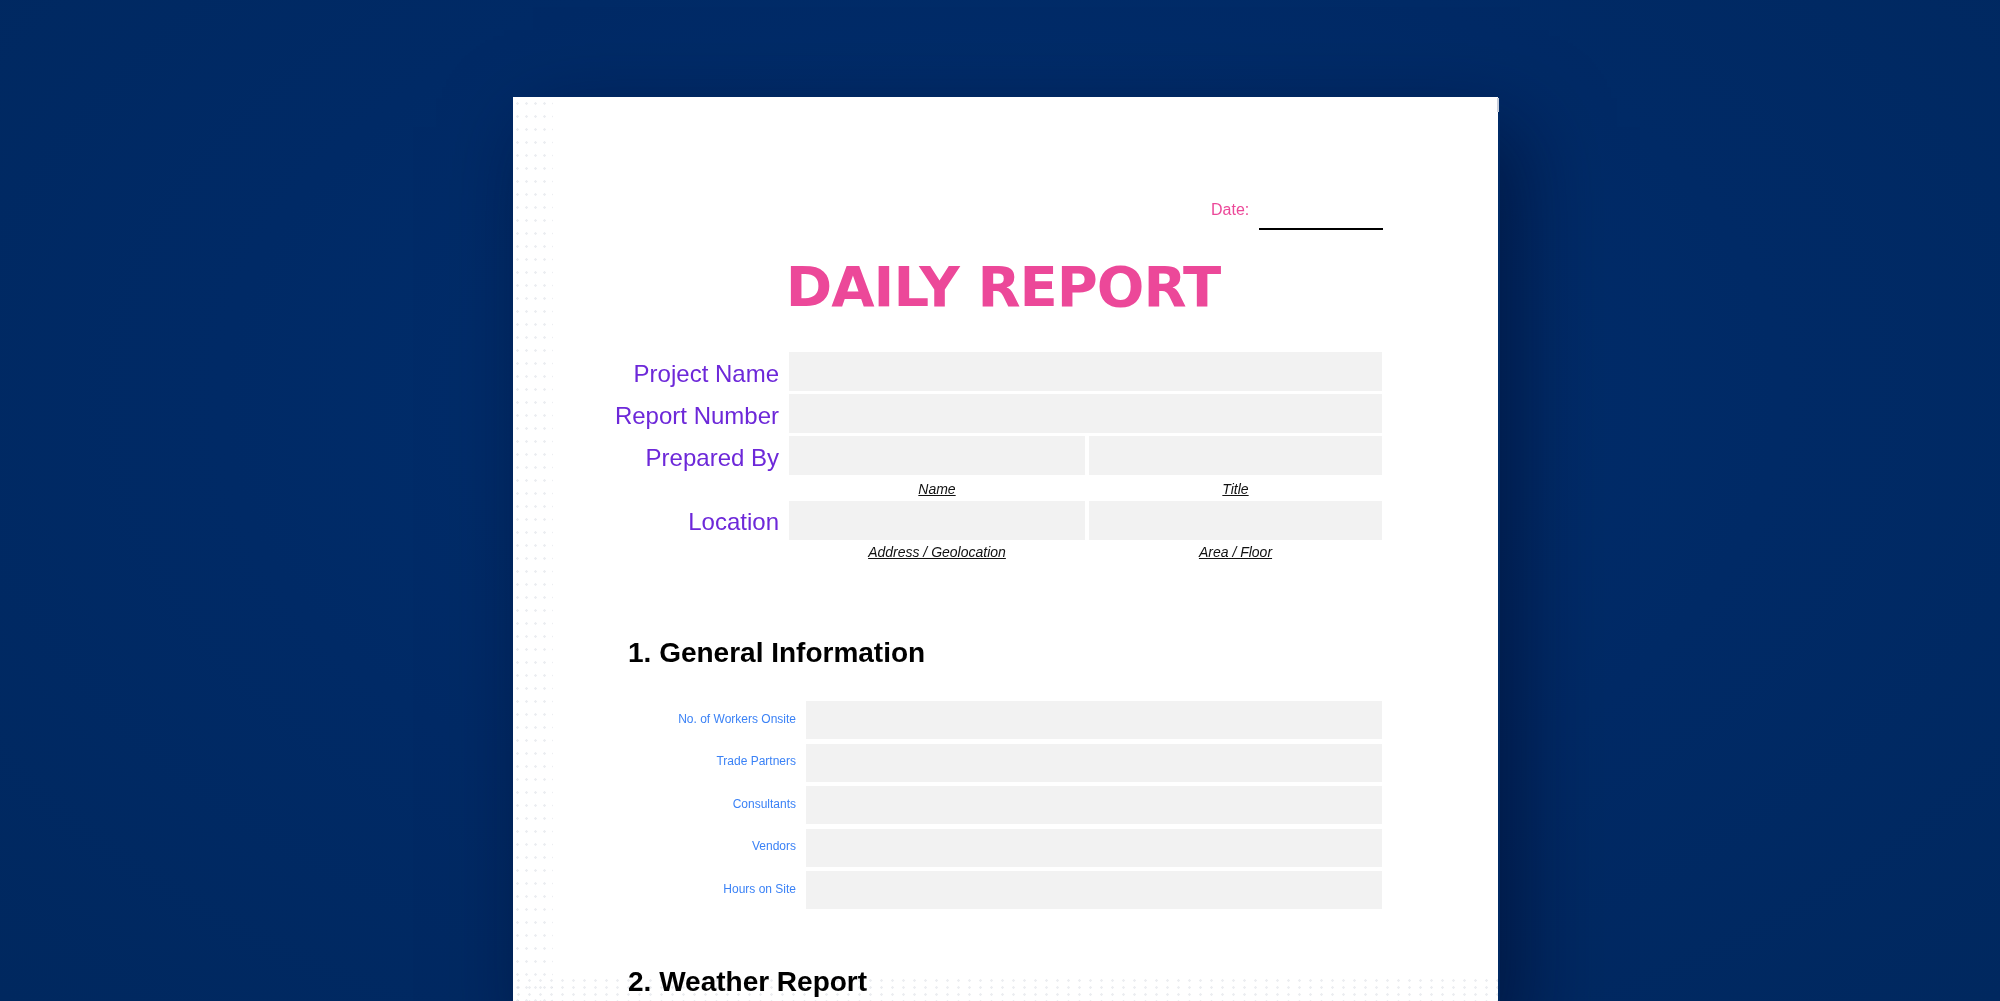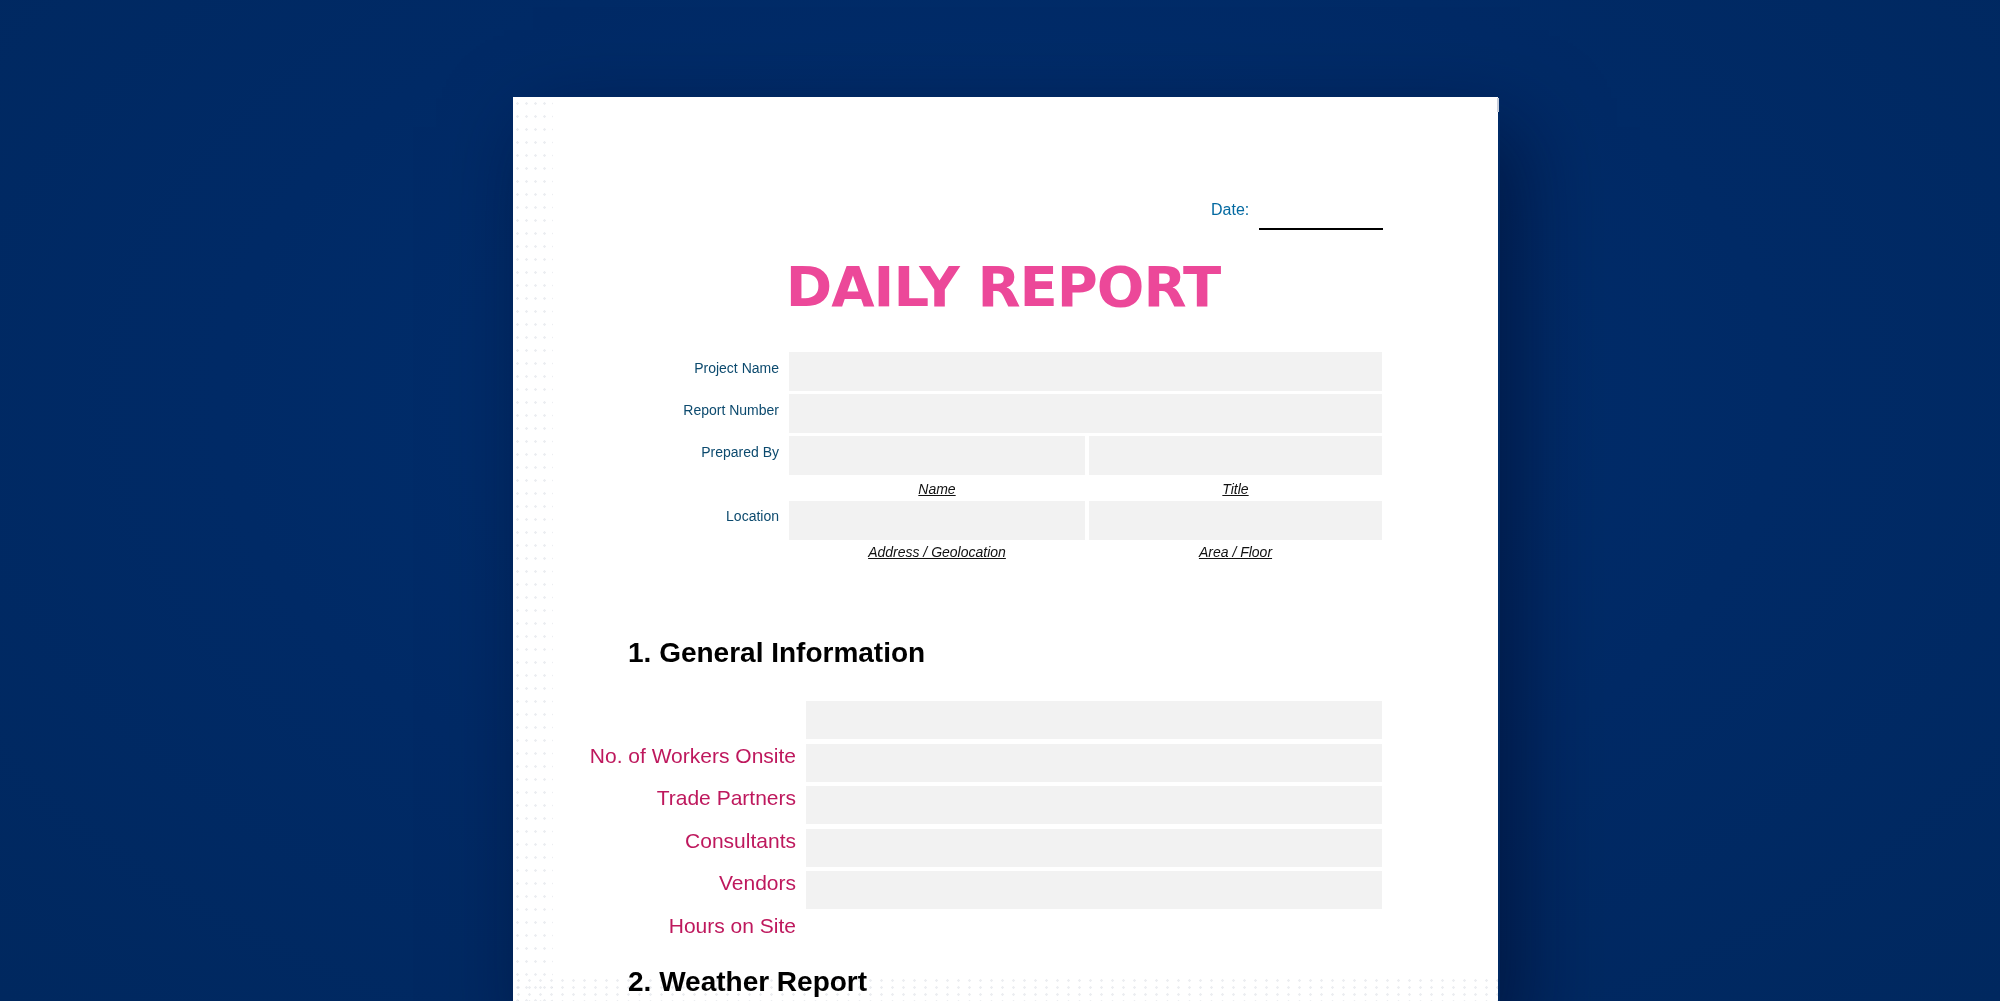"Date:" .date-label { color: #0369a1 -> #ec4899 }
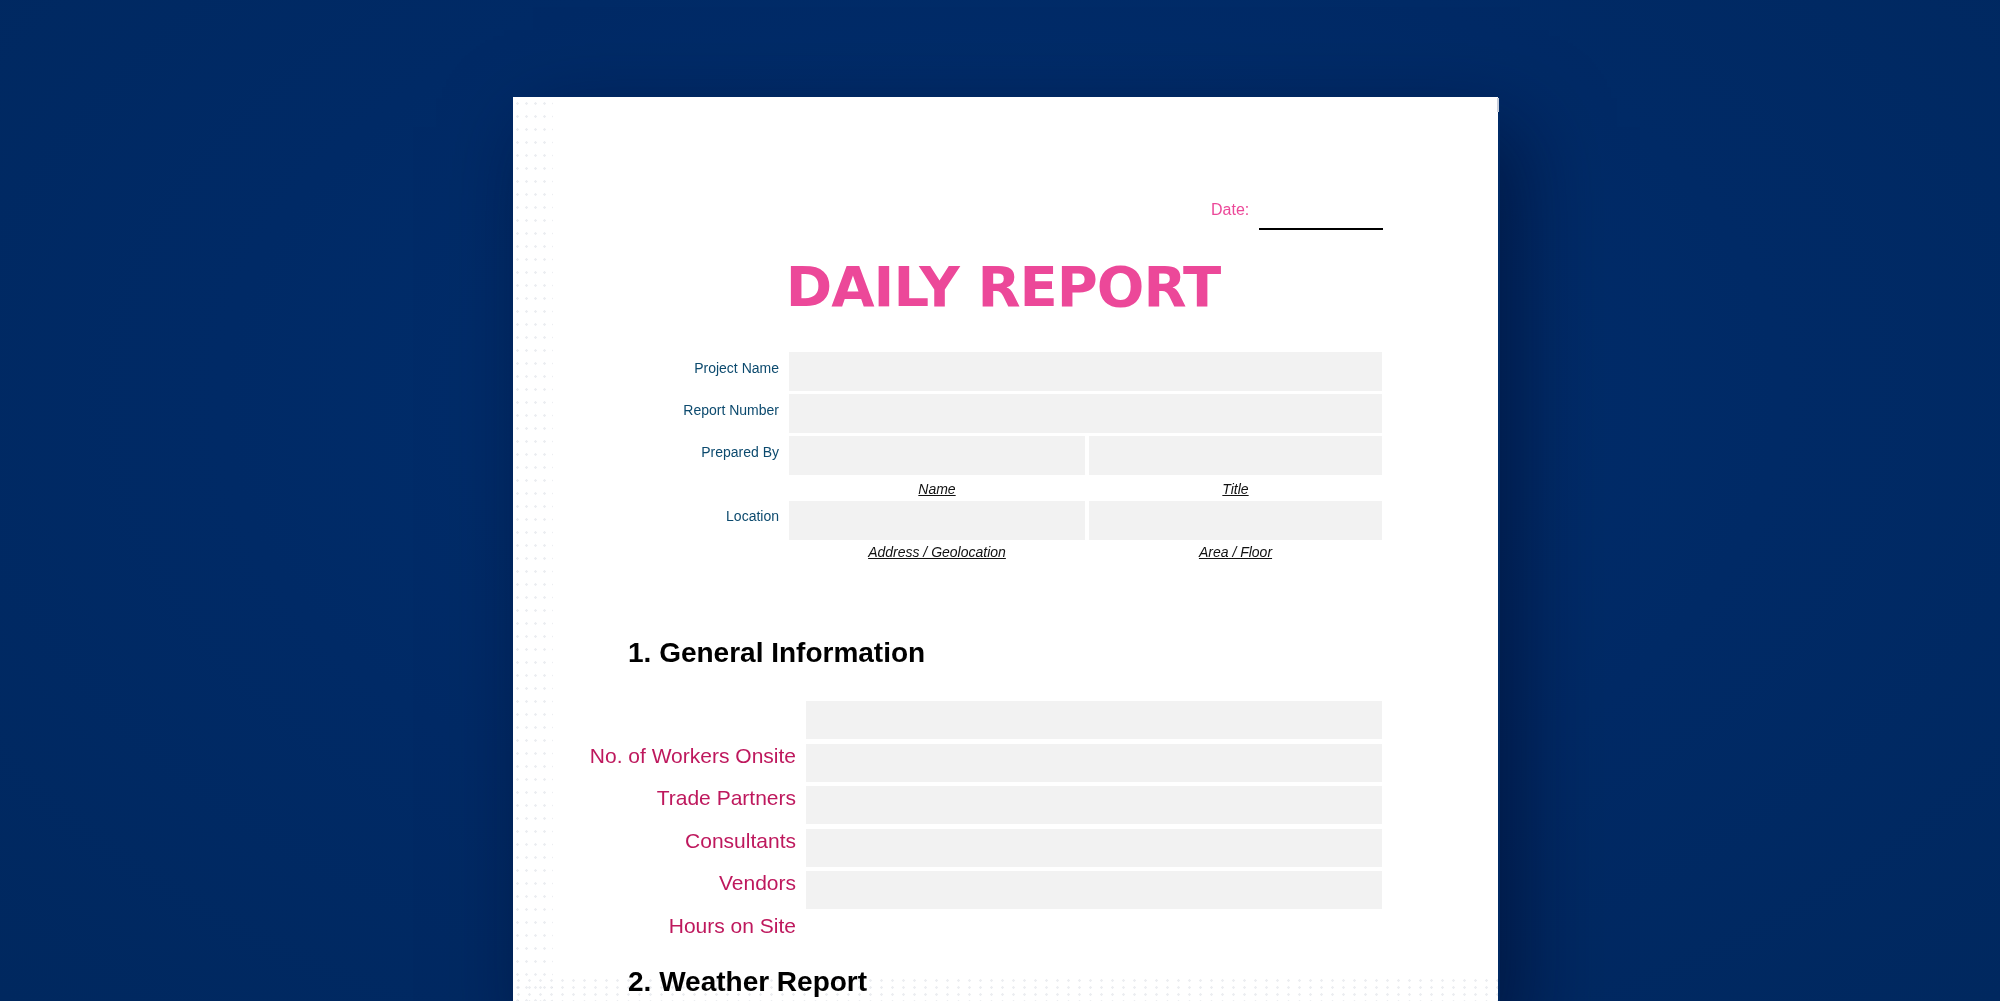"Project Name" .lbl { color: #0c4a6e -> #6d28d9; font-size: 14px -> 24px }
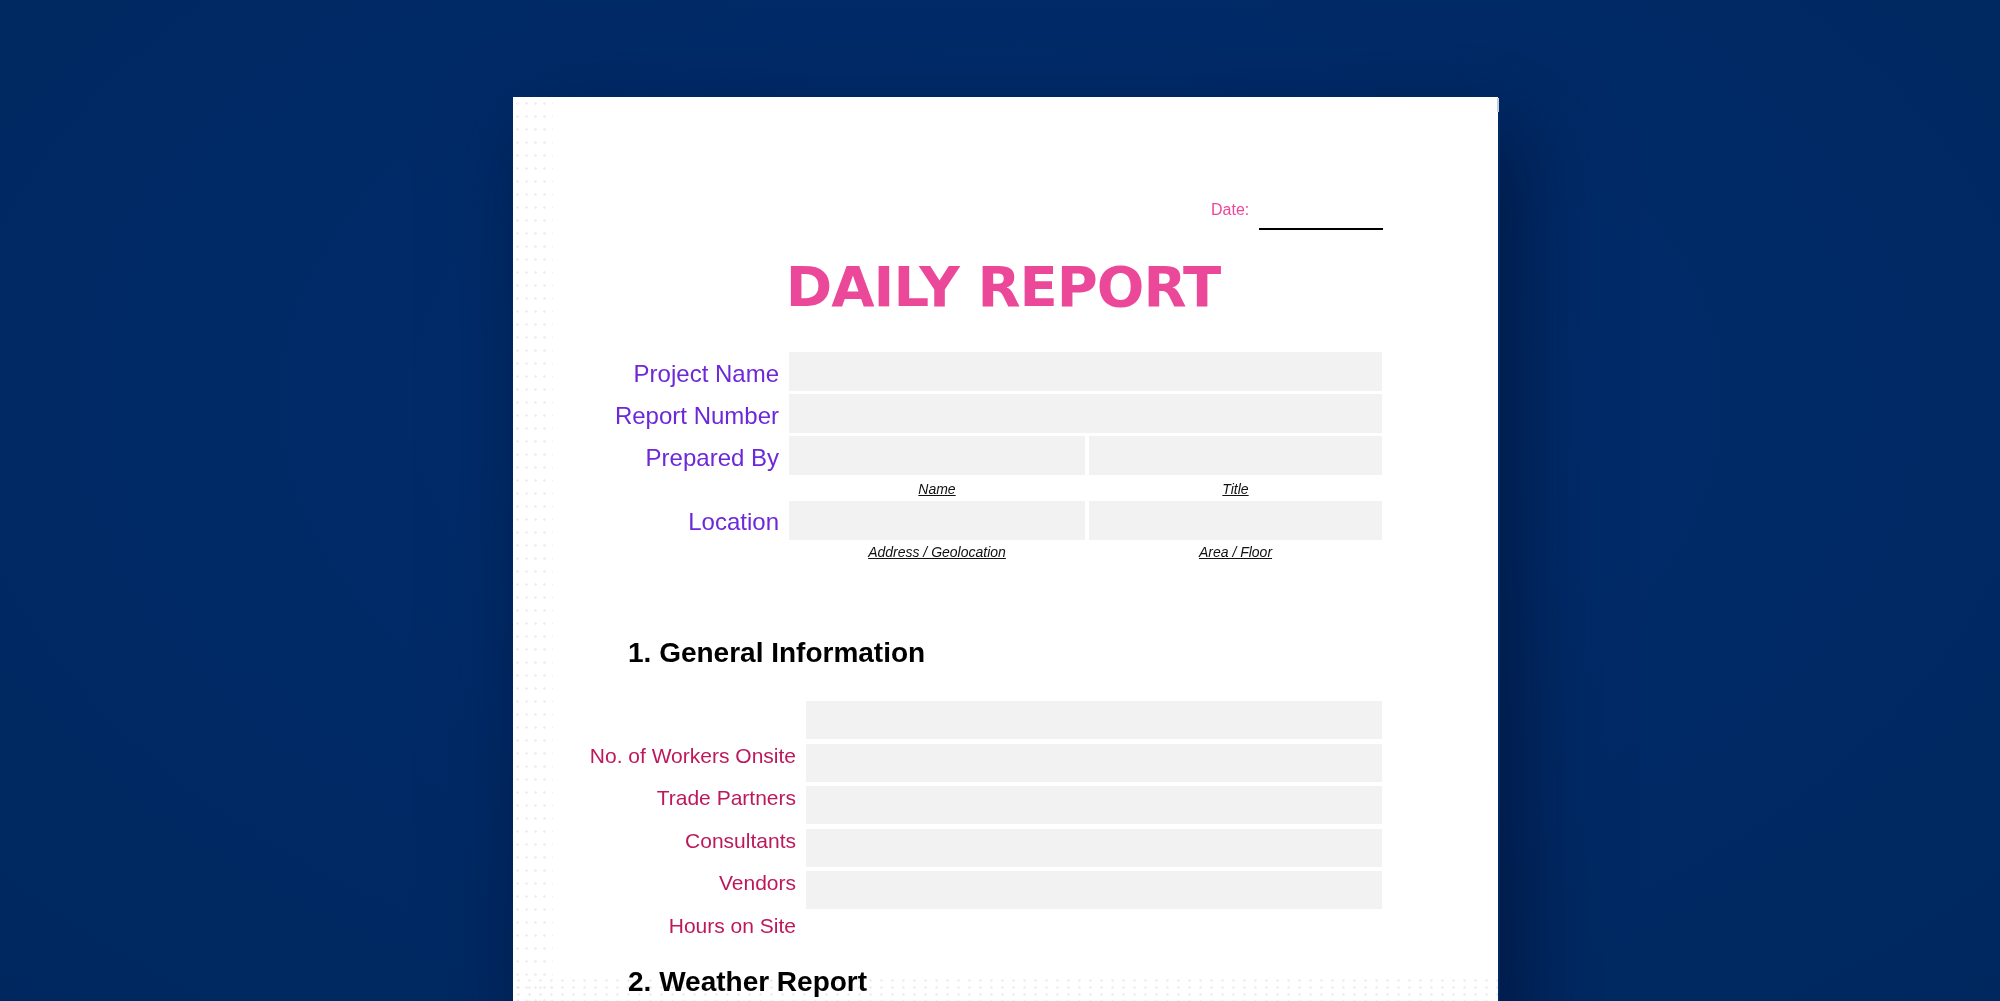"No. of Workers Onsite" .glbl { color: #be185d -> #3b82f6; font-size: 21px -> 12px; margin-top: 32px -> none }
